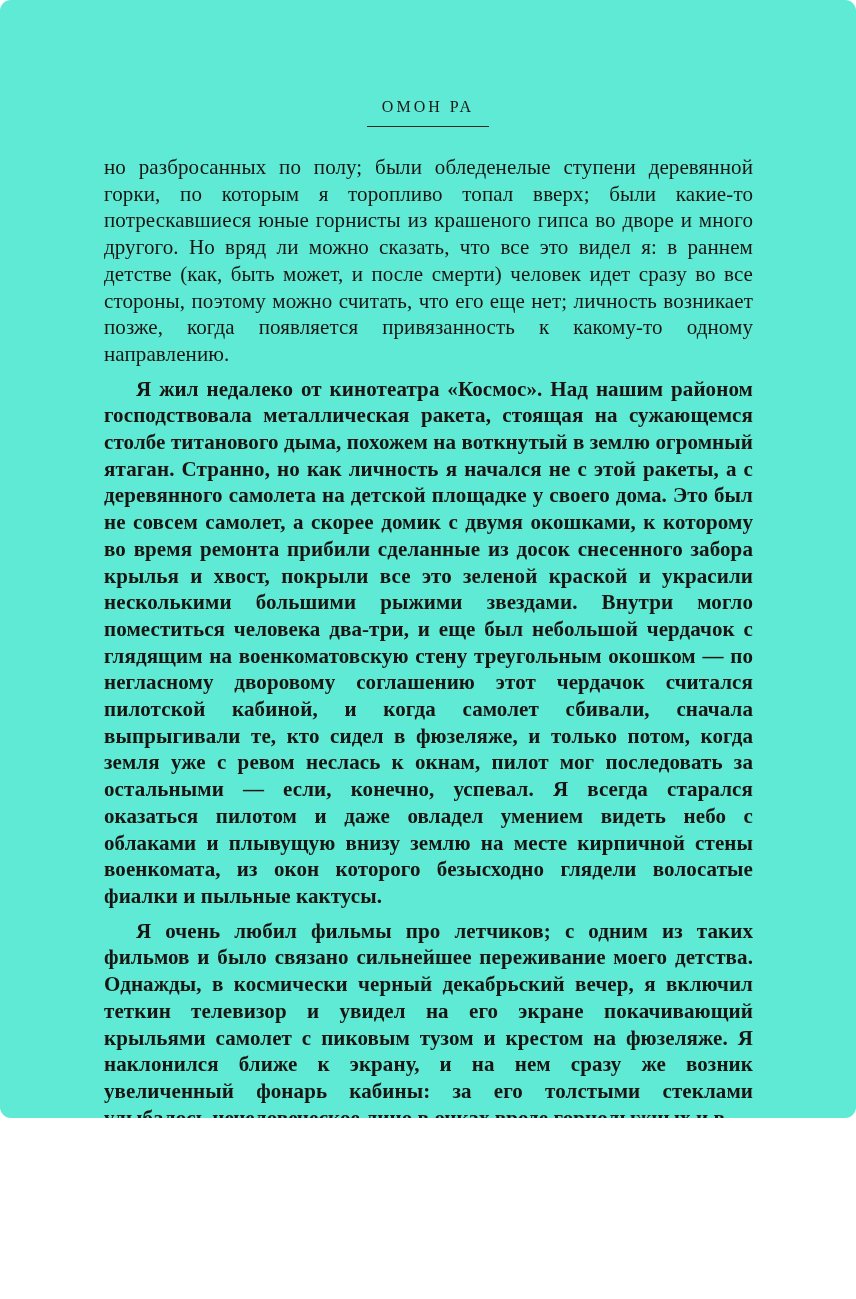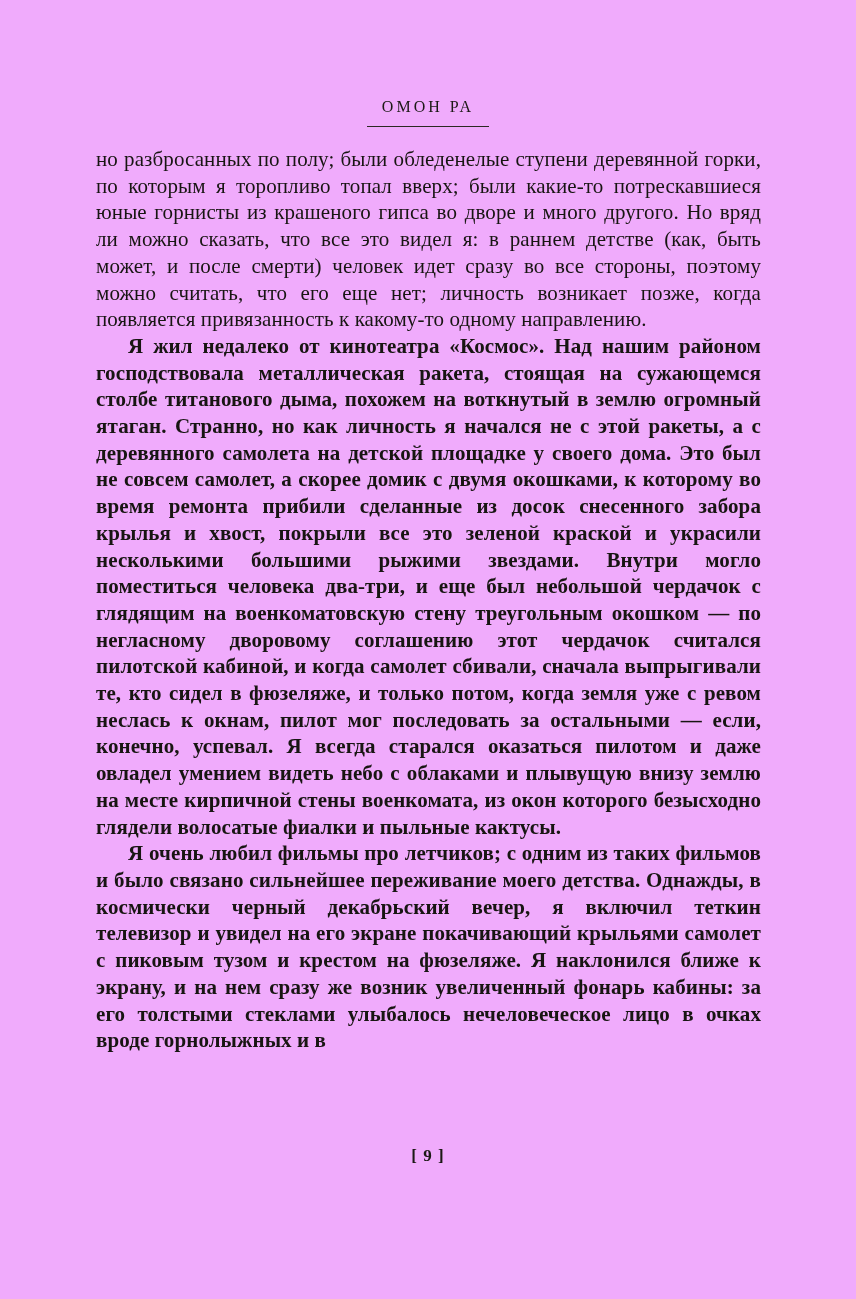"ОМОН РА" .page { background: #f0abfc -> #5eead4; border-radius: none -> 11px; height: 1299px -> 1118px }
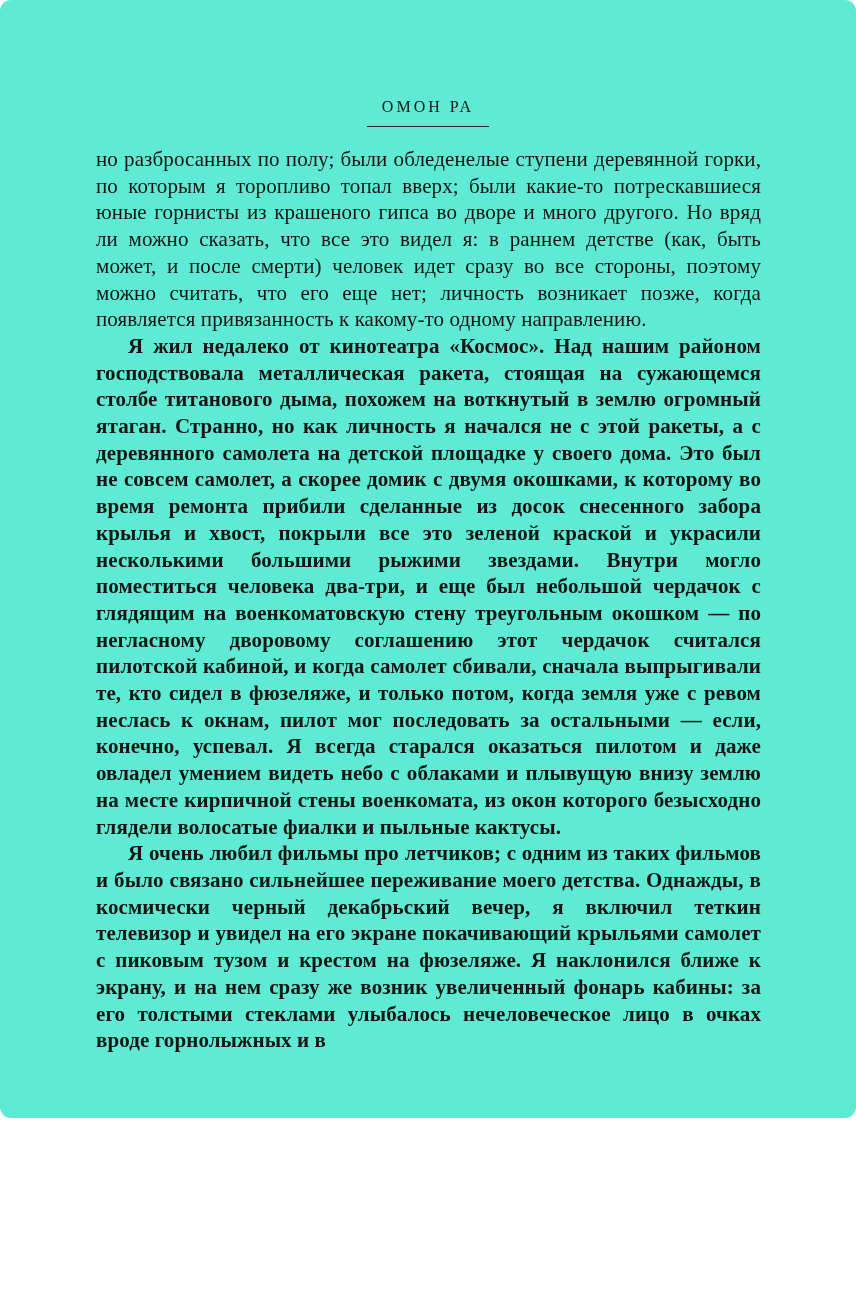"но разбросанных по полу; были" .para { margin: 0 -> 8px }
